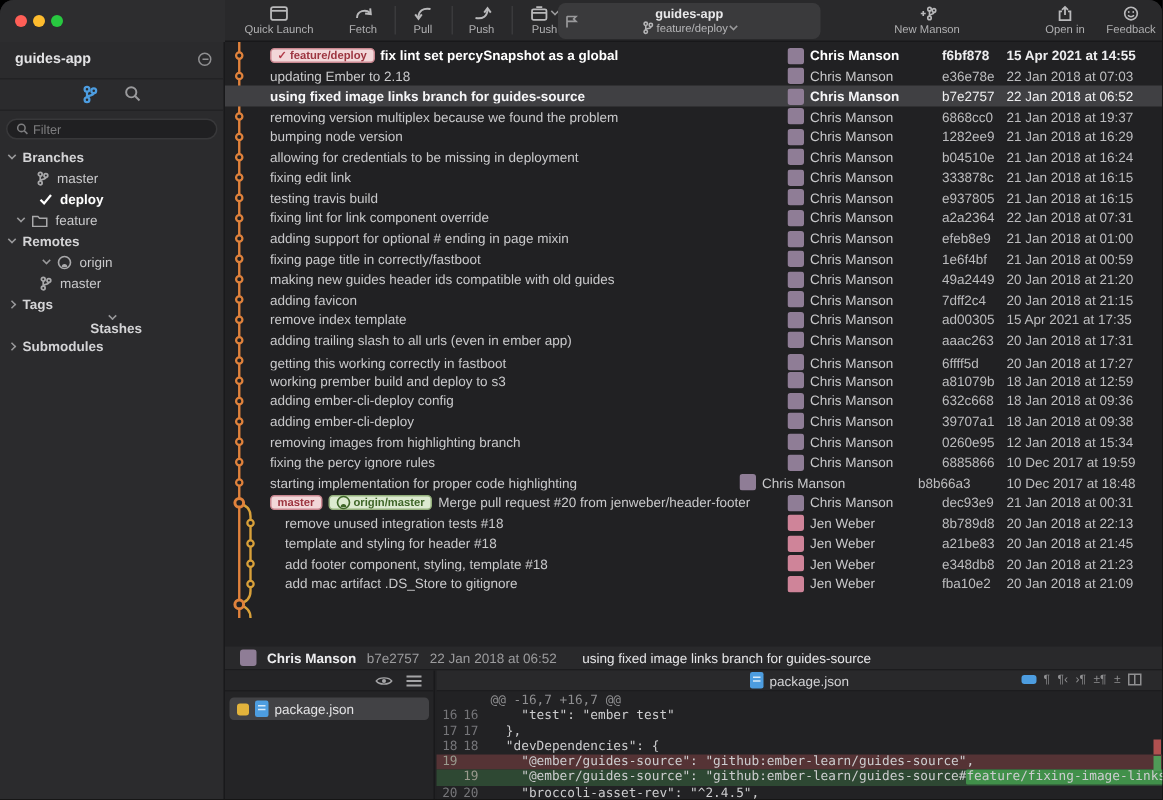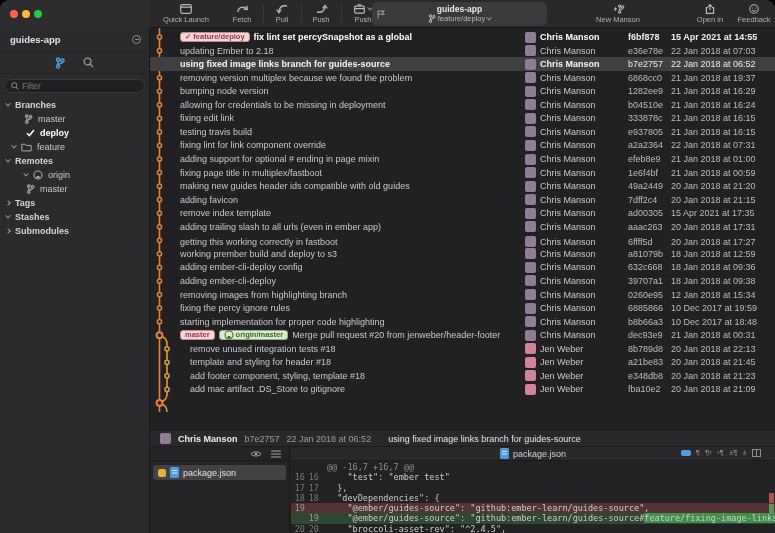"origin" div.tree-row { margin-left: 22px -> none; padding-left: 2px -> 29px }
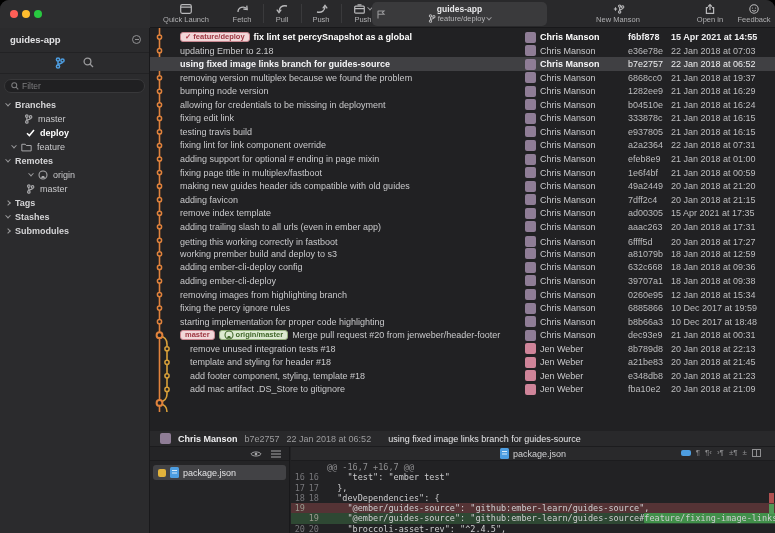"fixing page title in multiplex/fastboot" span { text: multiplex/fastboot -> correctly/fastboot }
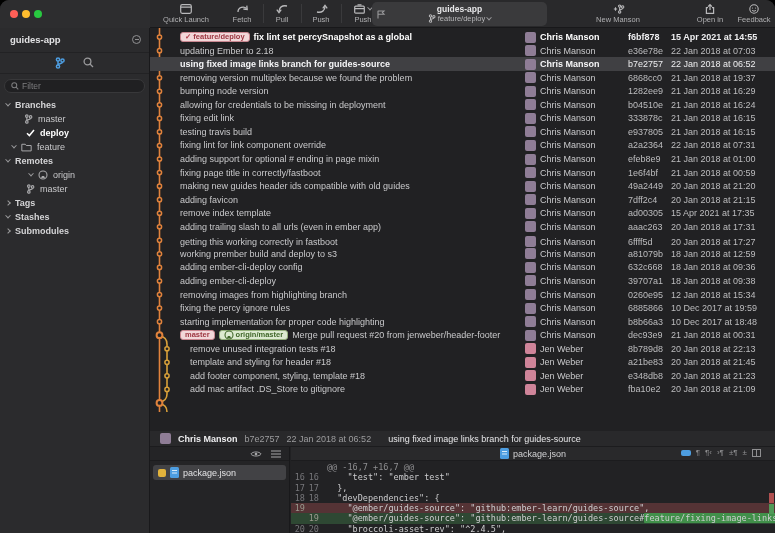"Stashes" div.tree-row { flex-direction: none -> column }
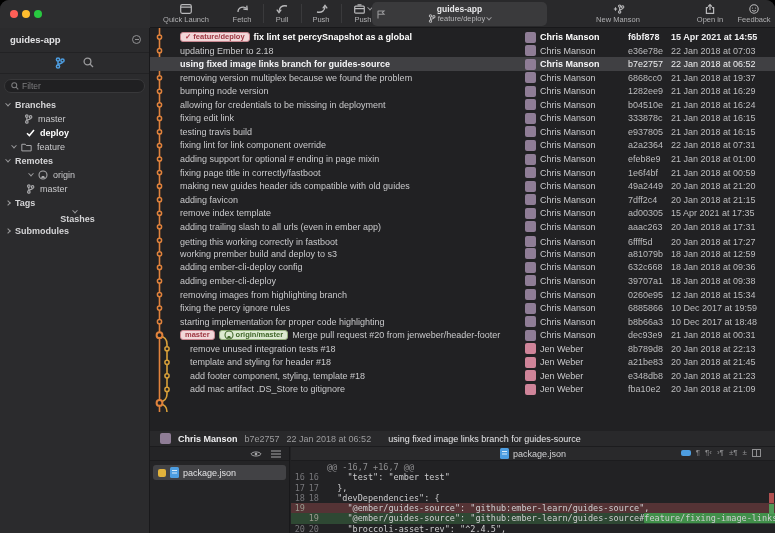"starting implementation for proper code" div.crow { gap: none -> 16px }
